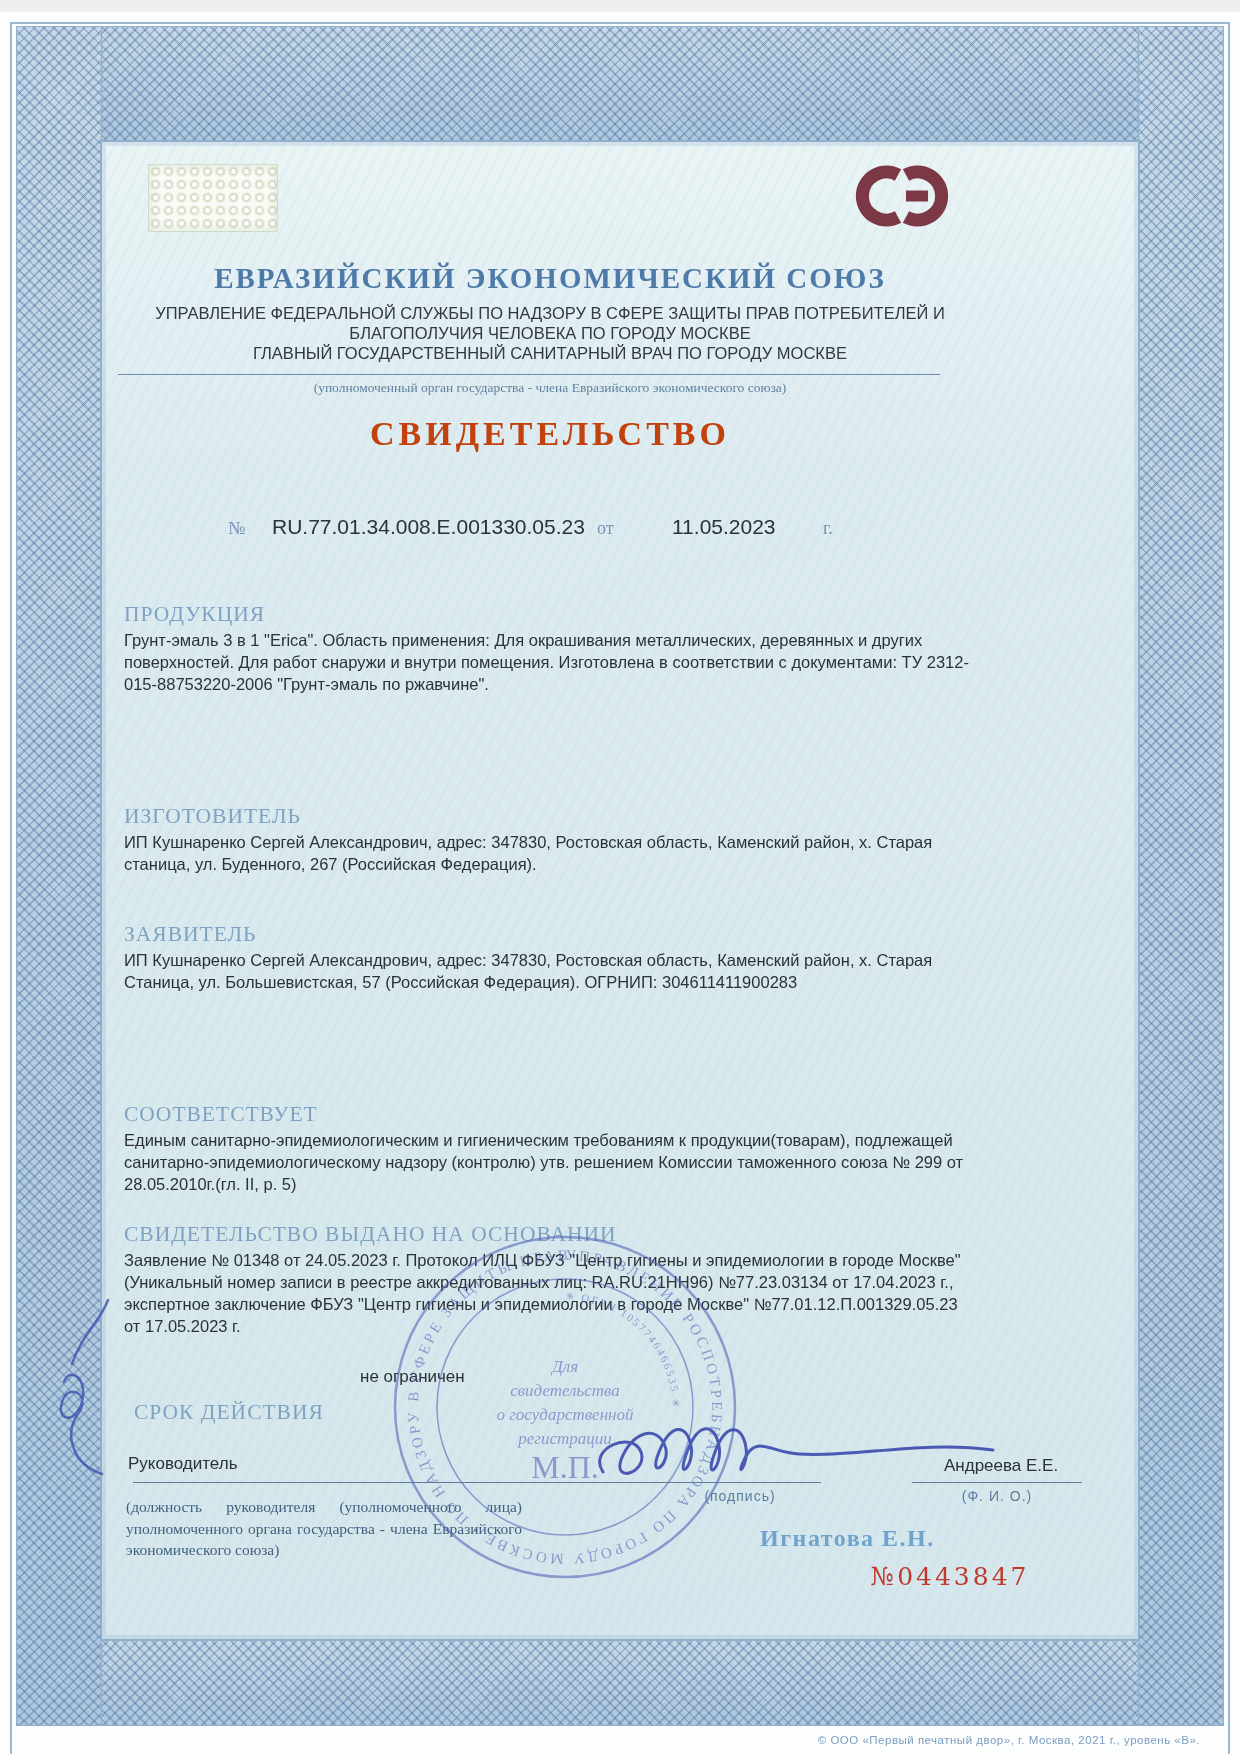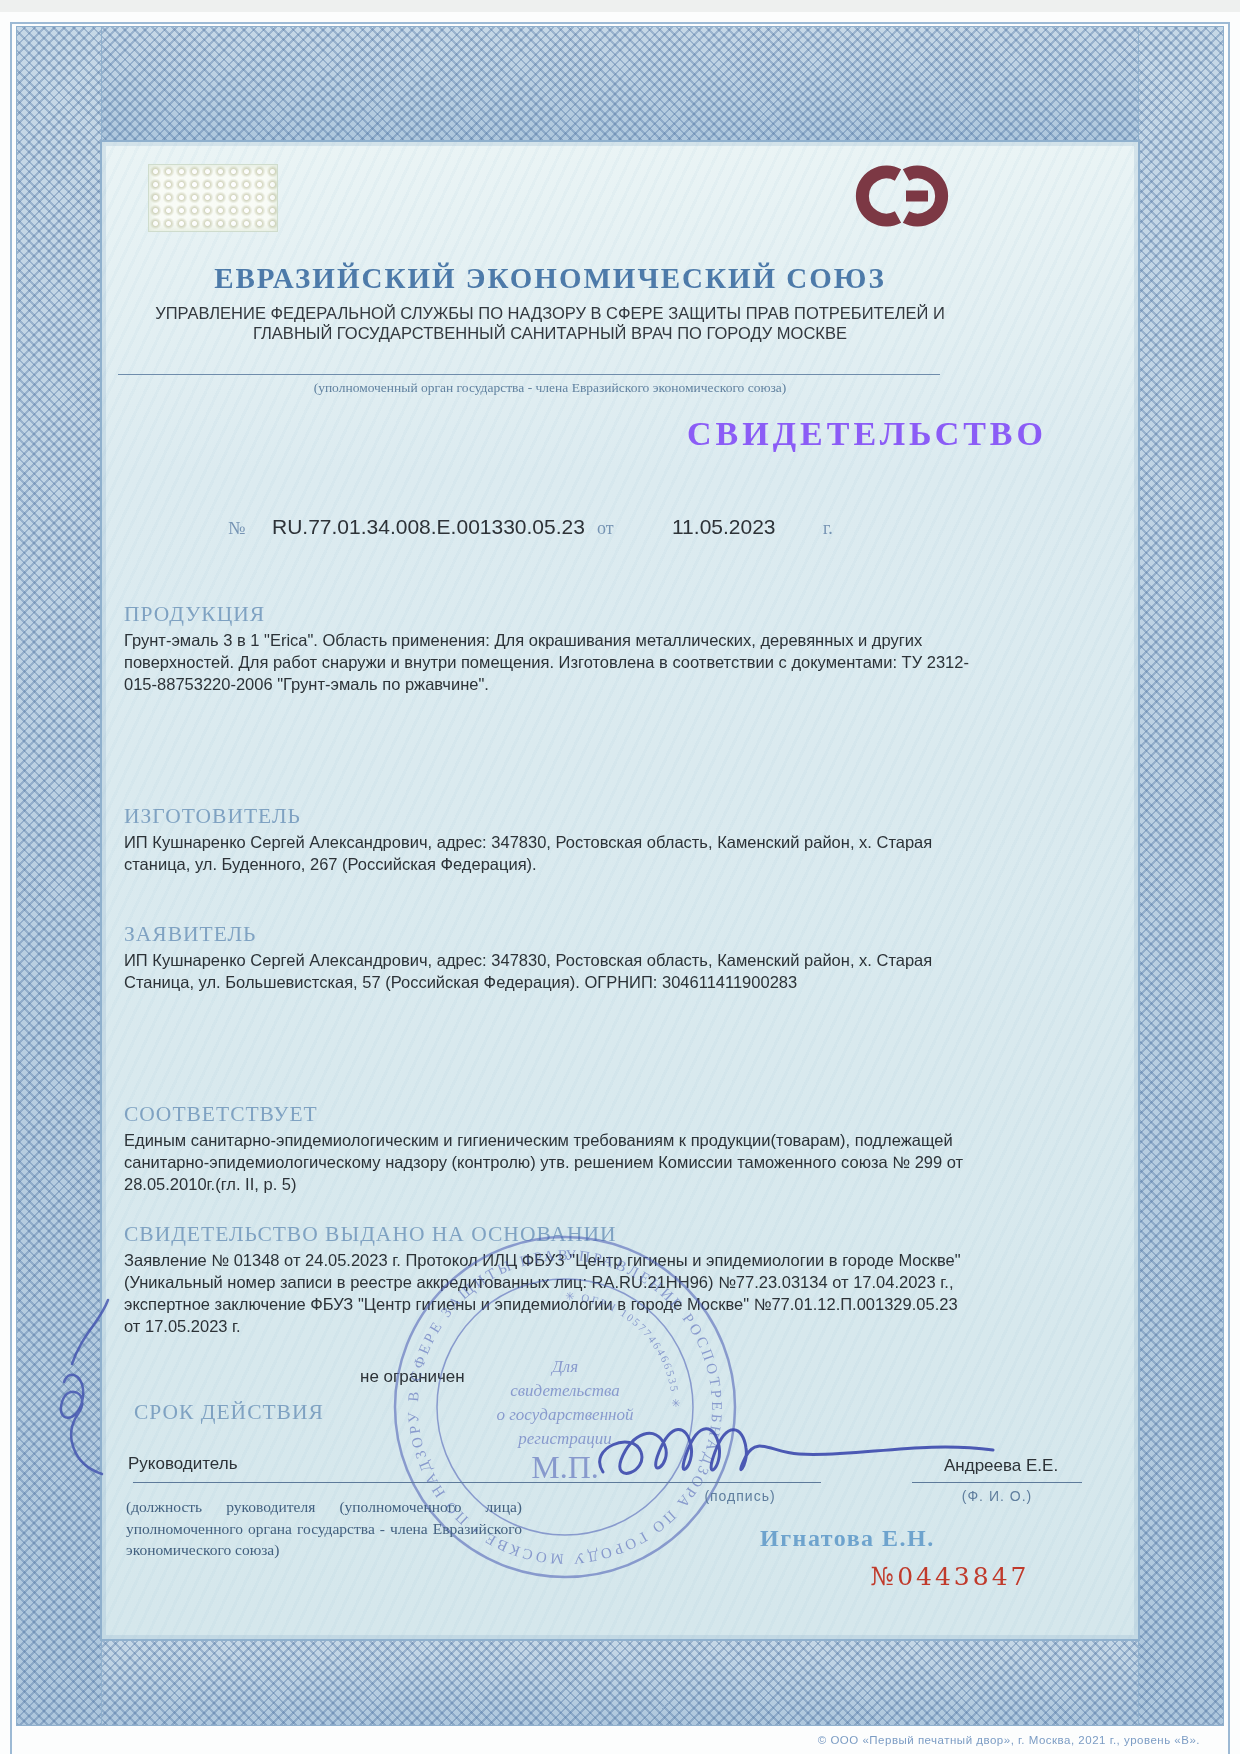"БЛАГОПОЛУЧИЯ ЧЕЛОВЕКА ПО ГОРОДУ МОСКВЕ" div { html: none -> <div>БЛАГОПОЛУЧИЯ ЧЕЛОВЕКА ПО ГОРОДУ МОСКВЕ</div> }
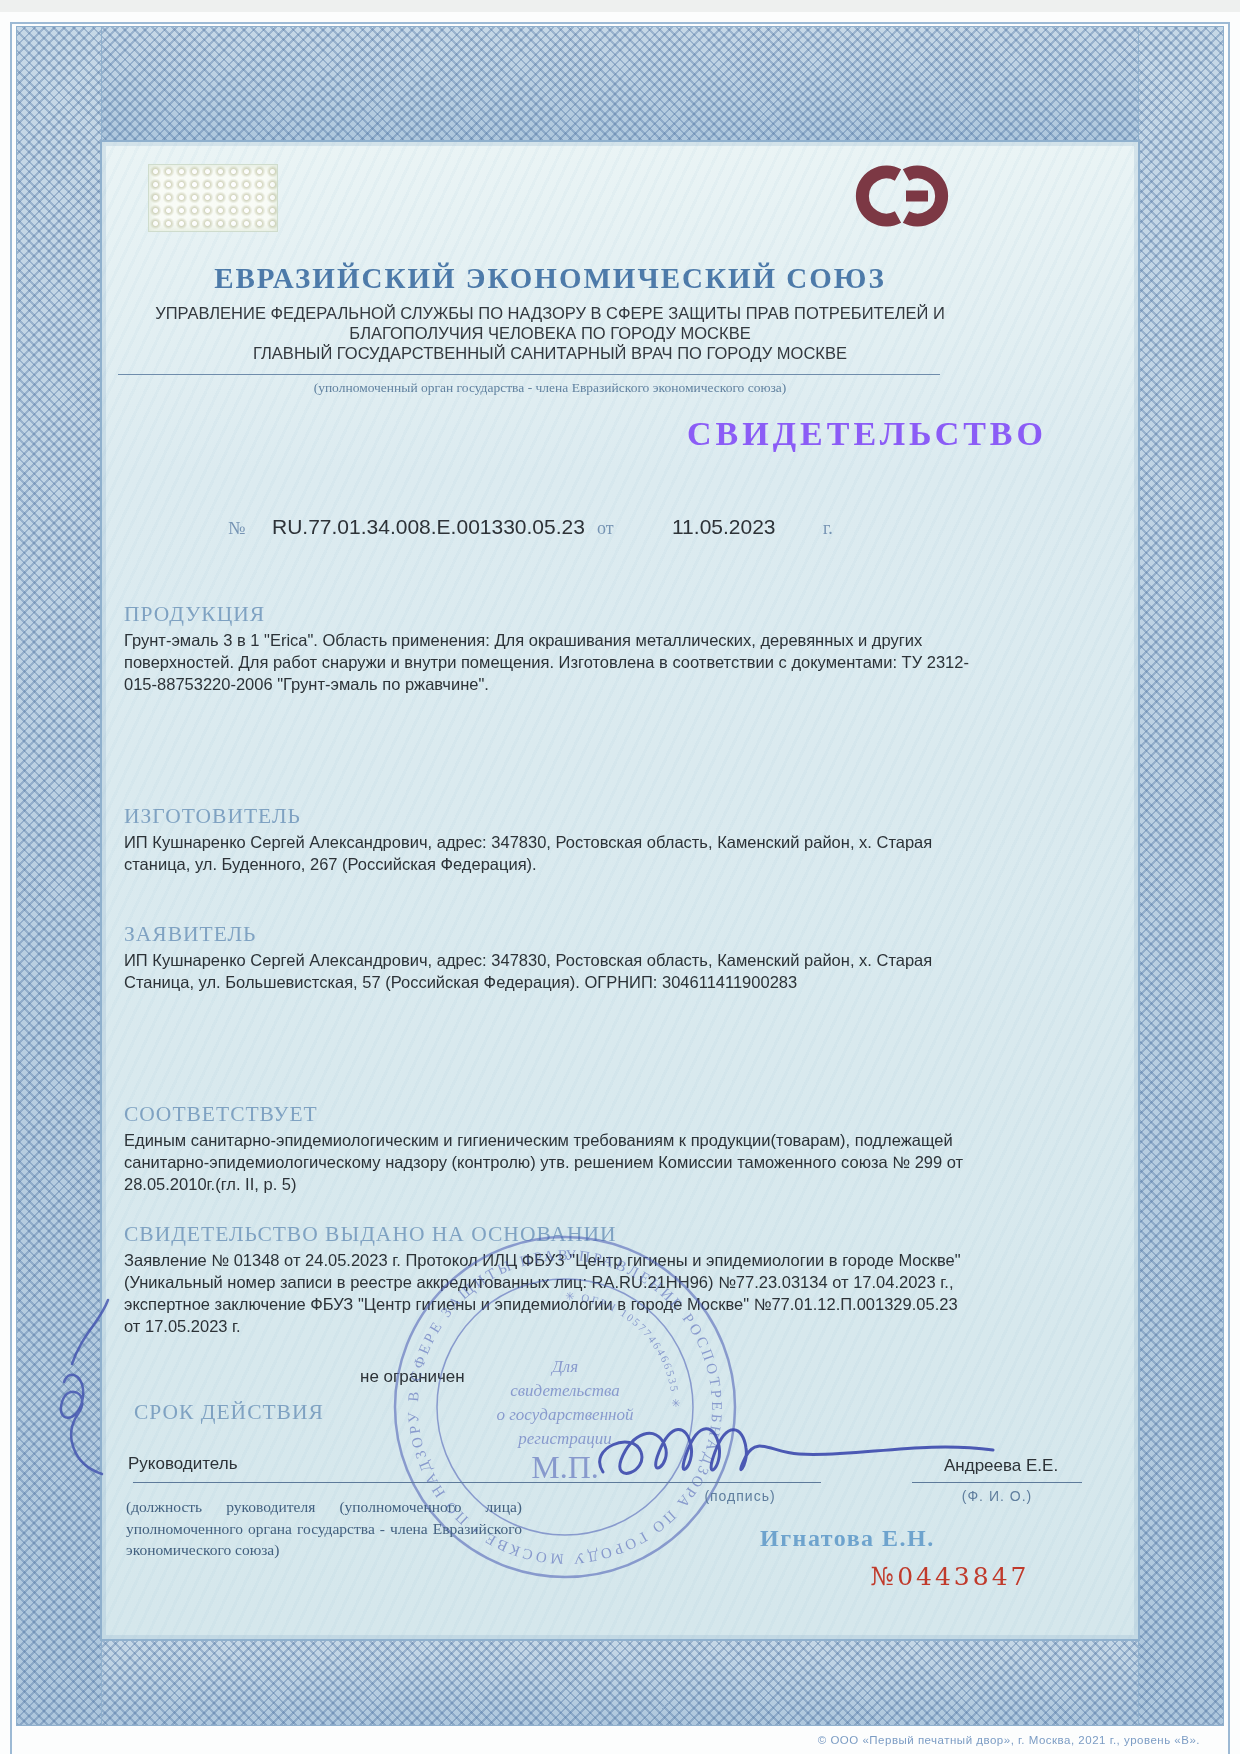"СВИДЕТЕЛЬСТВО" .doc-title { color: #8b5cf6 -> #c2410c; padding-left: 47px -> none; text-align: right -> center }
